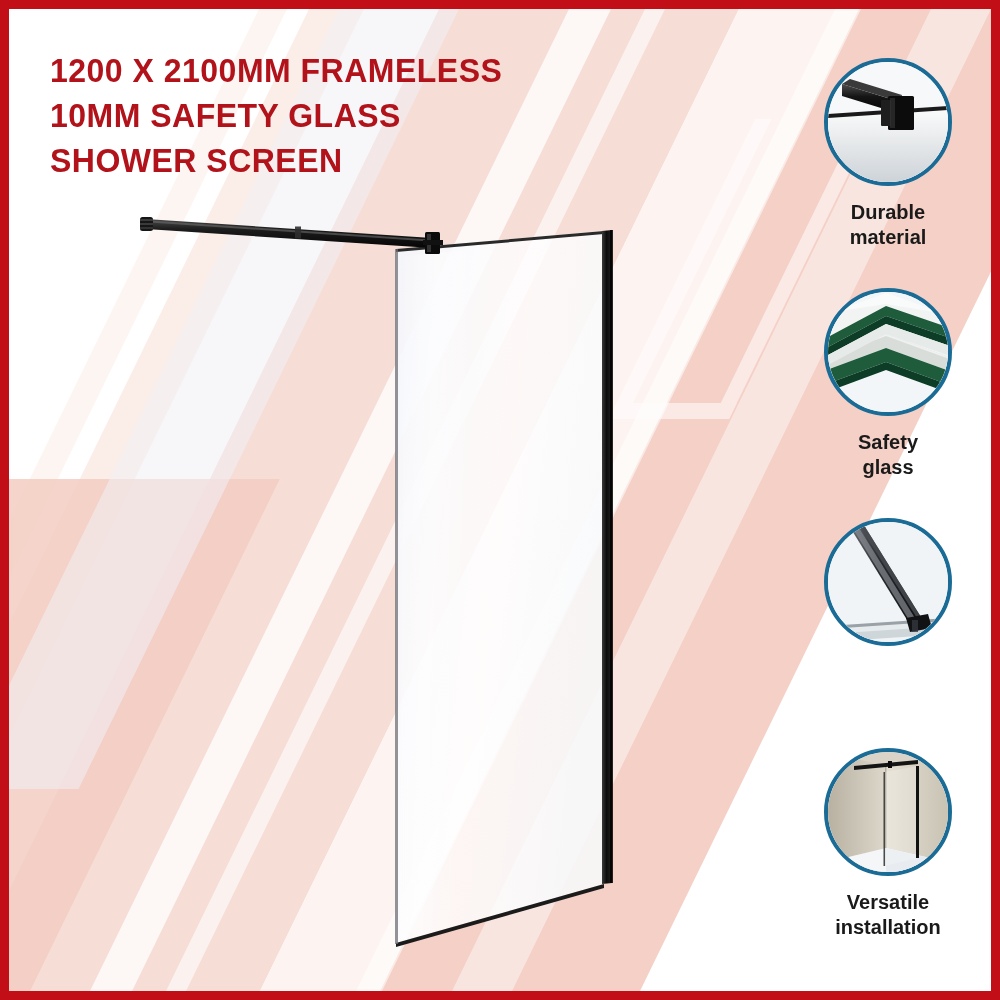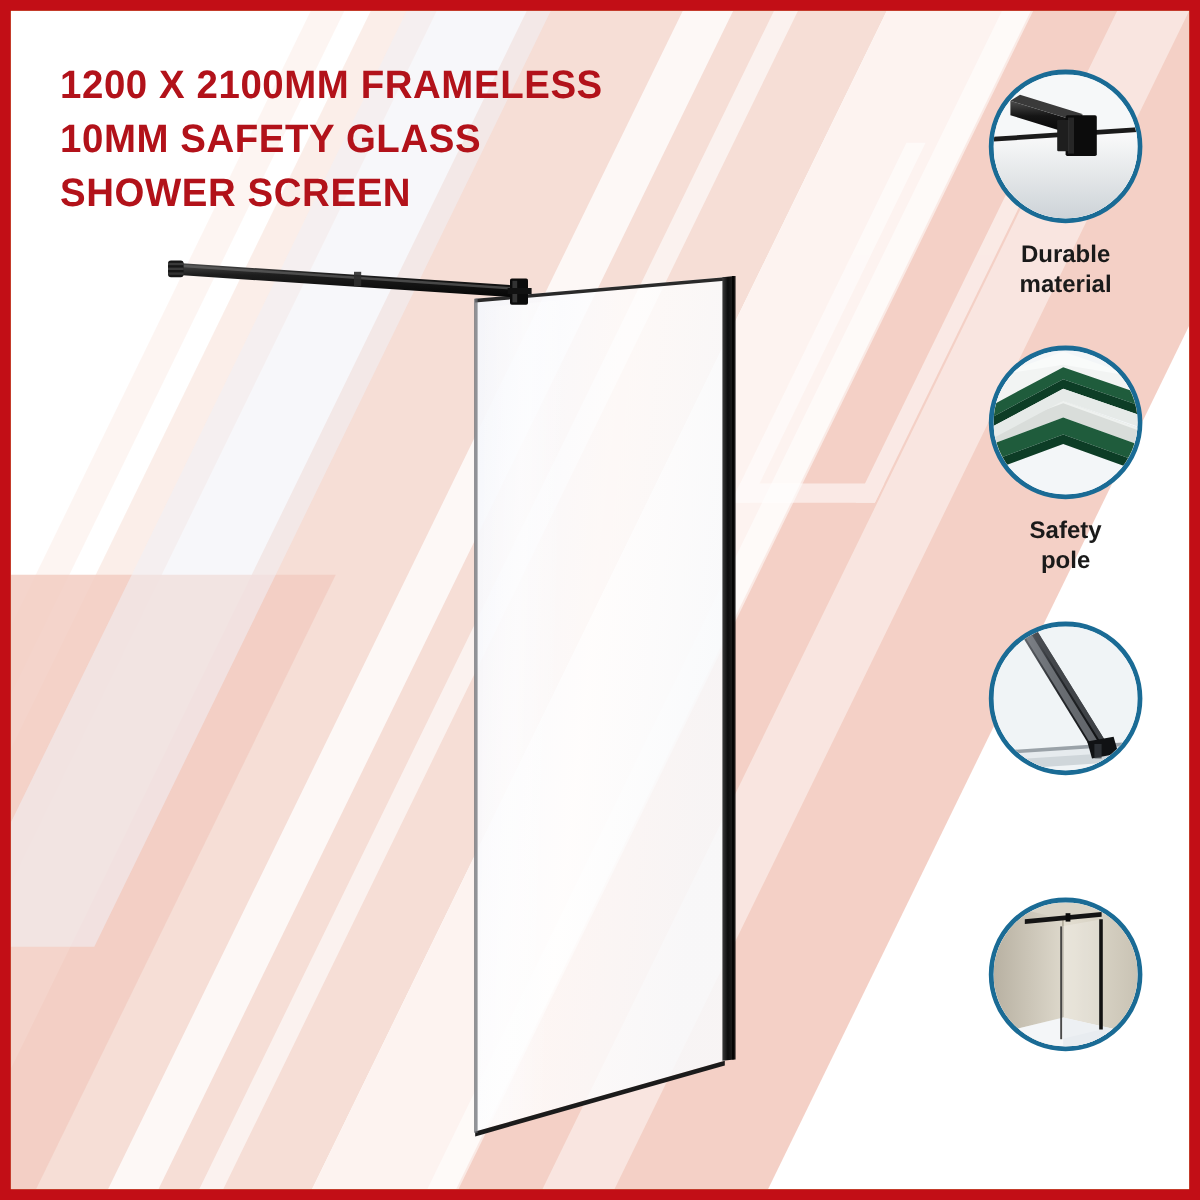"Safety" div.feature-label { text: pole -> glass }
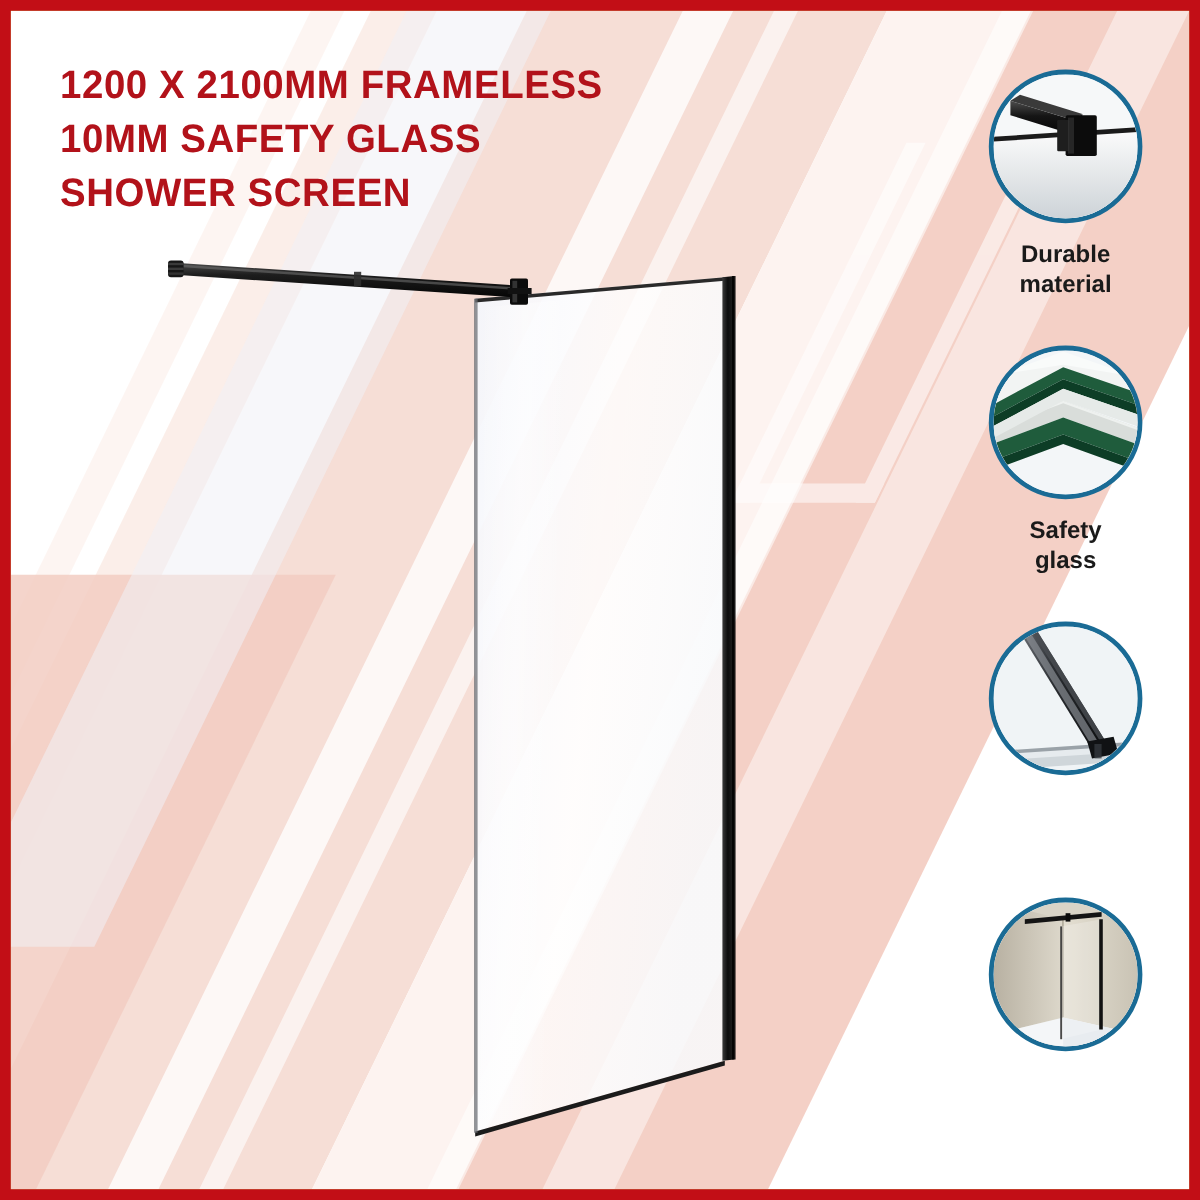"Versatile" div.feature-label { html: none -> <div>Versatile installation</div> }
